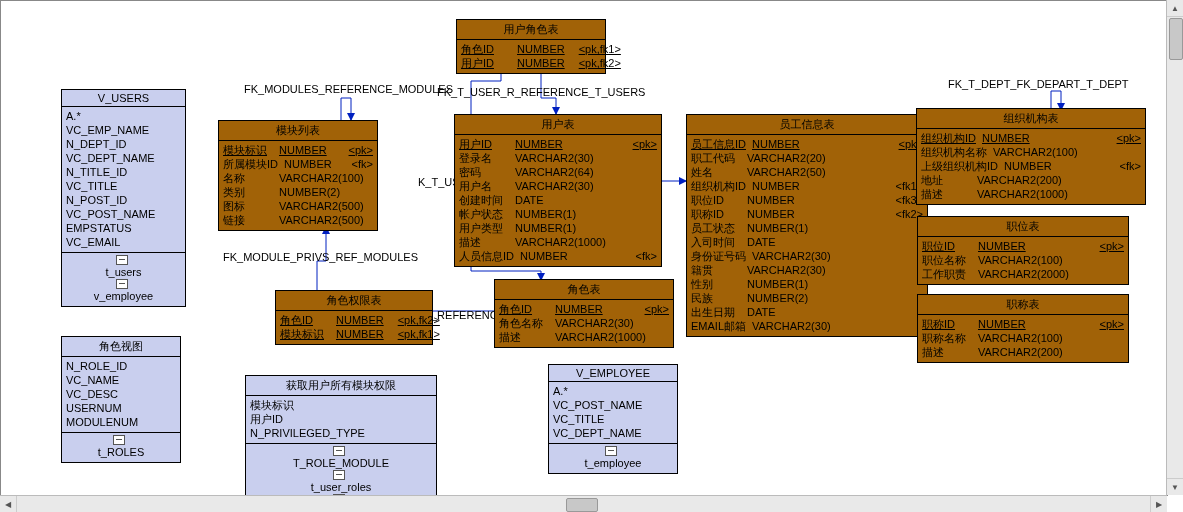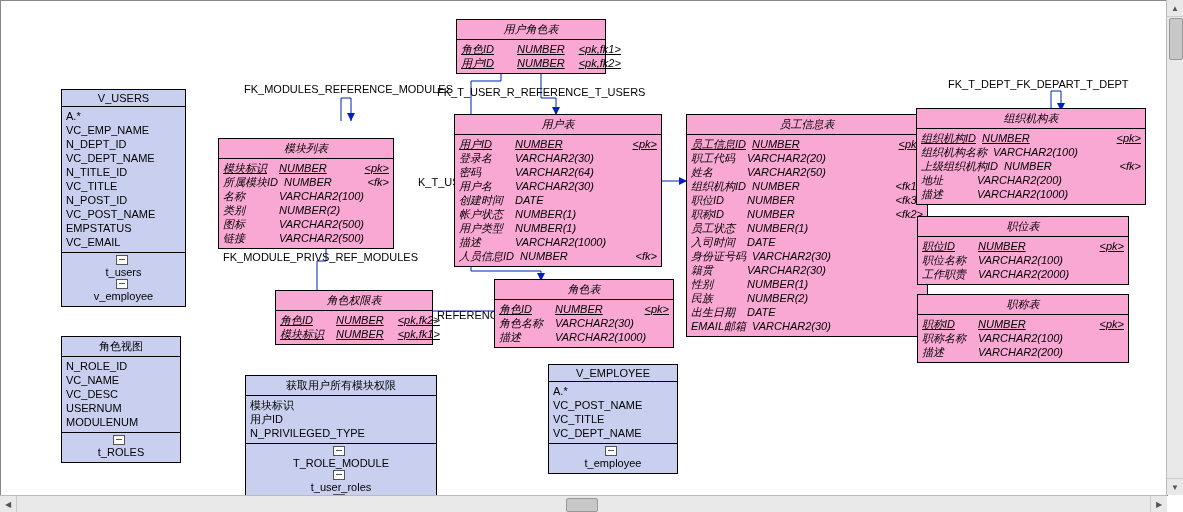"用户角色表" .entity.table { background: #f9a8d4 -> #a16207; font-style: italic -> none }
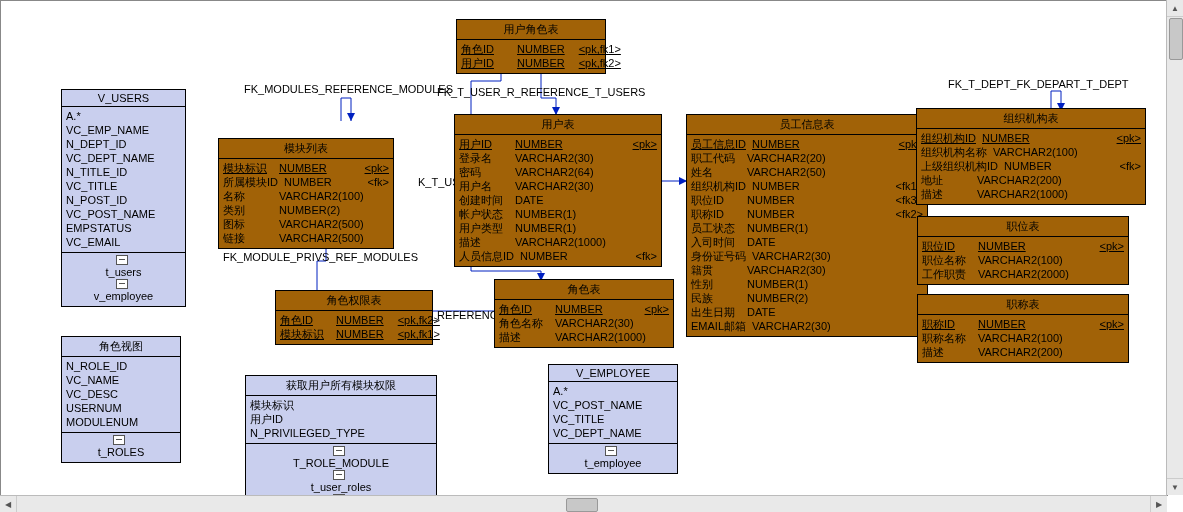"模块列表" div.entity { top: 137px -> 119px; width: 176px -> 160px }
